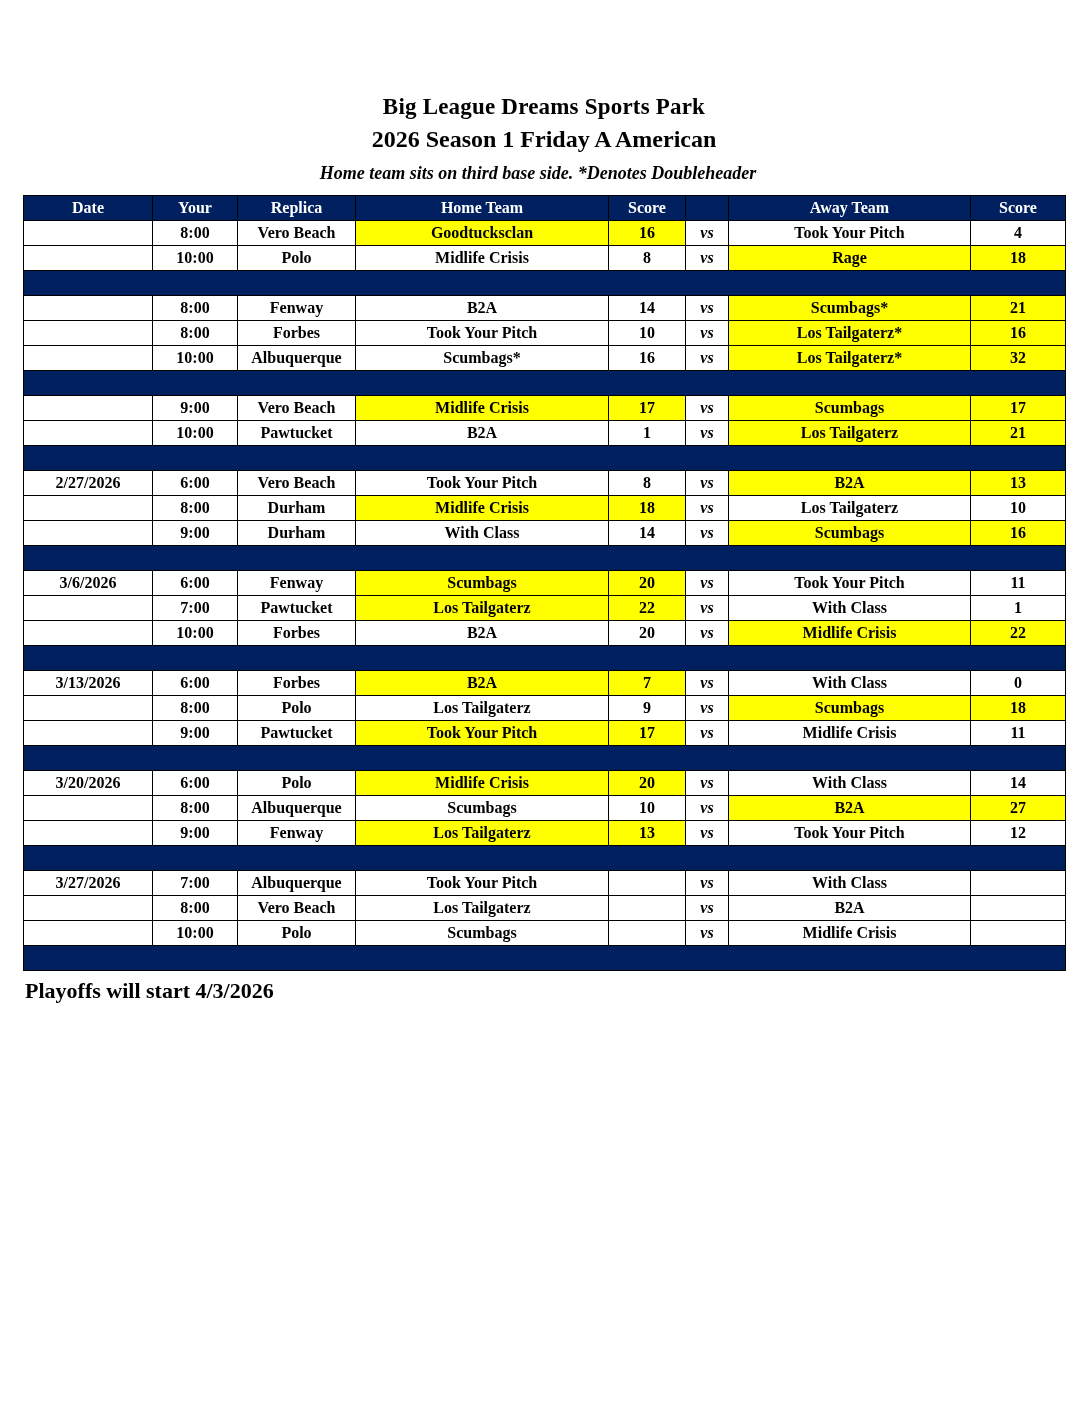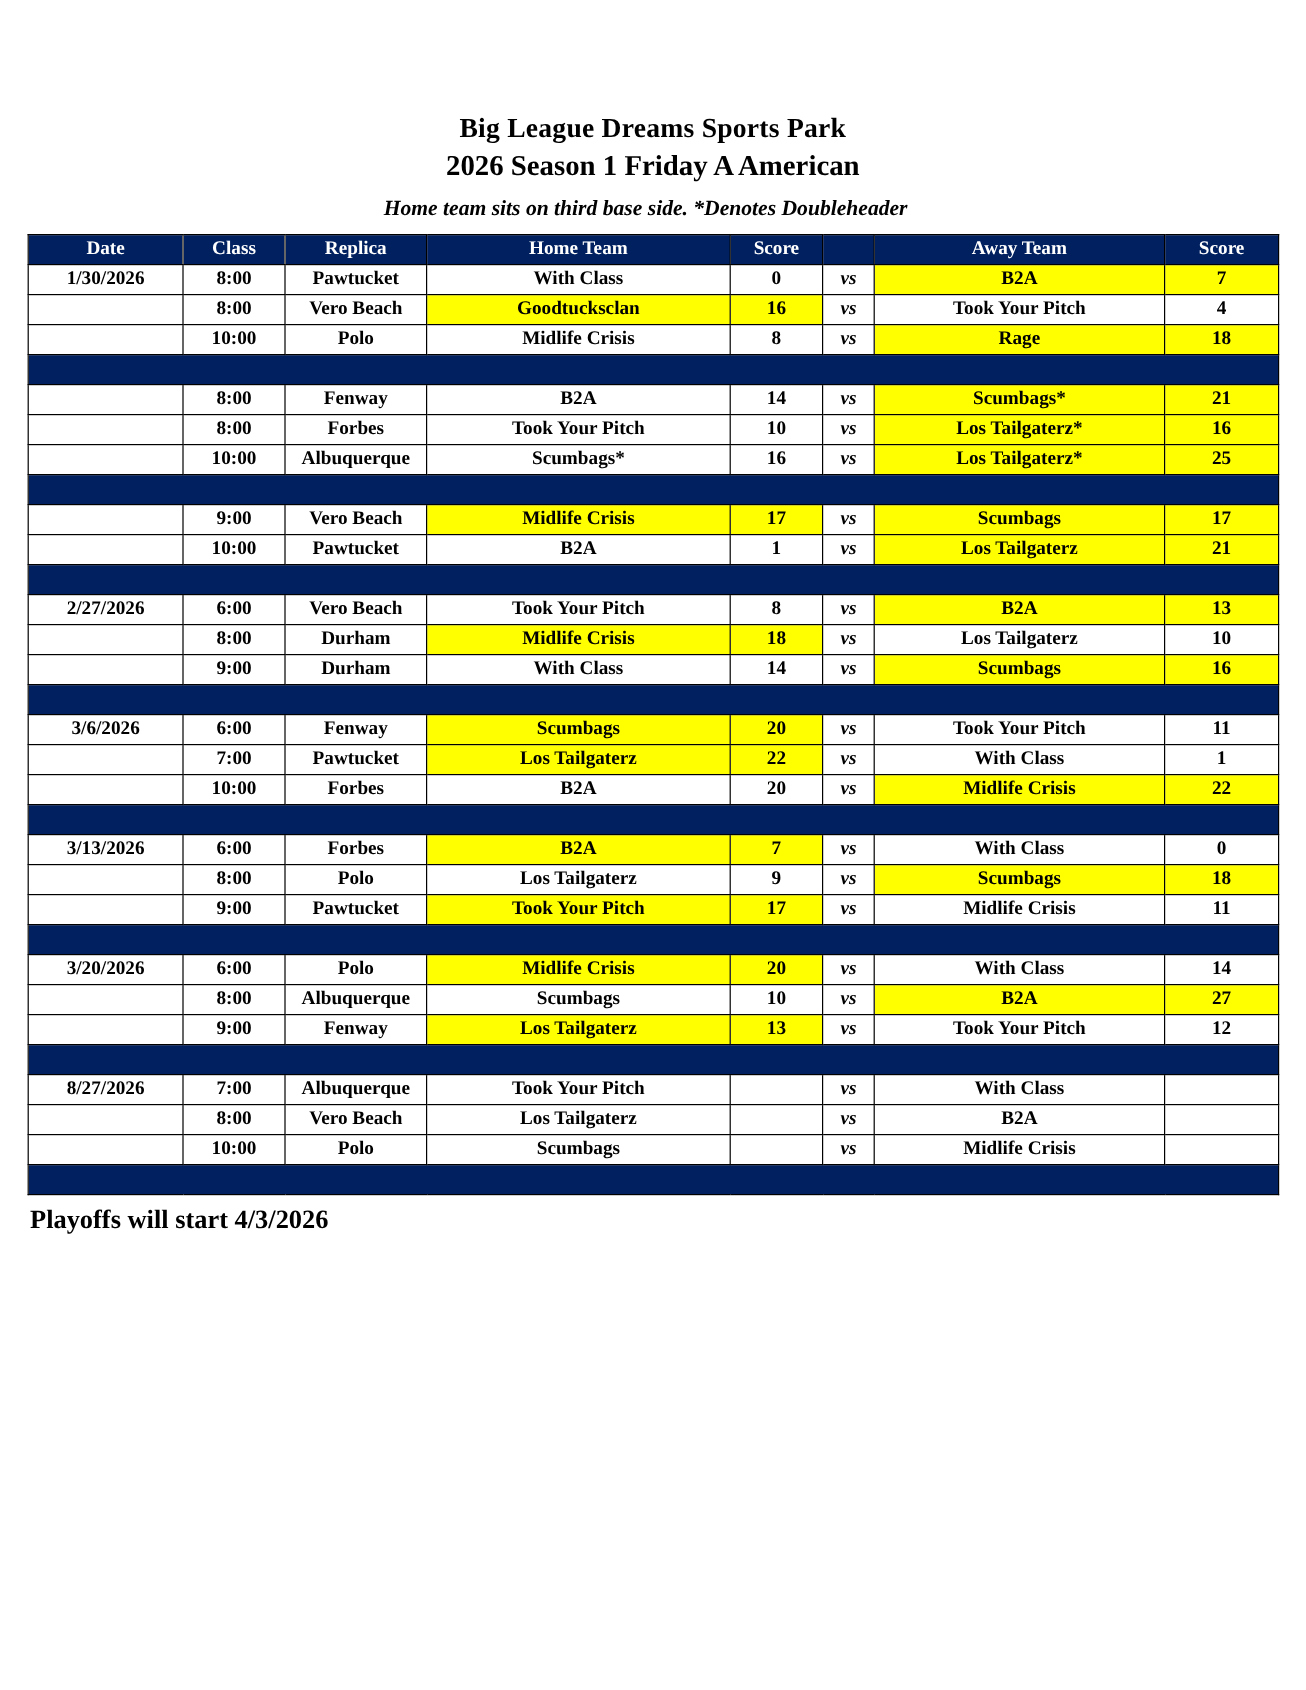"Class" th { text: Class -> Your }
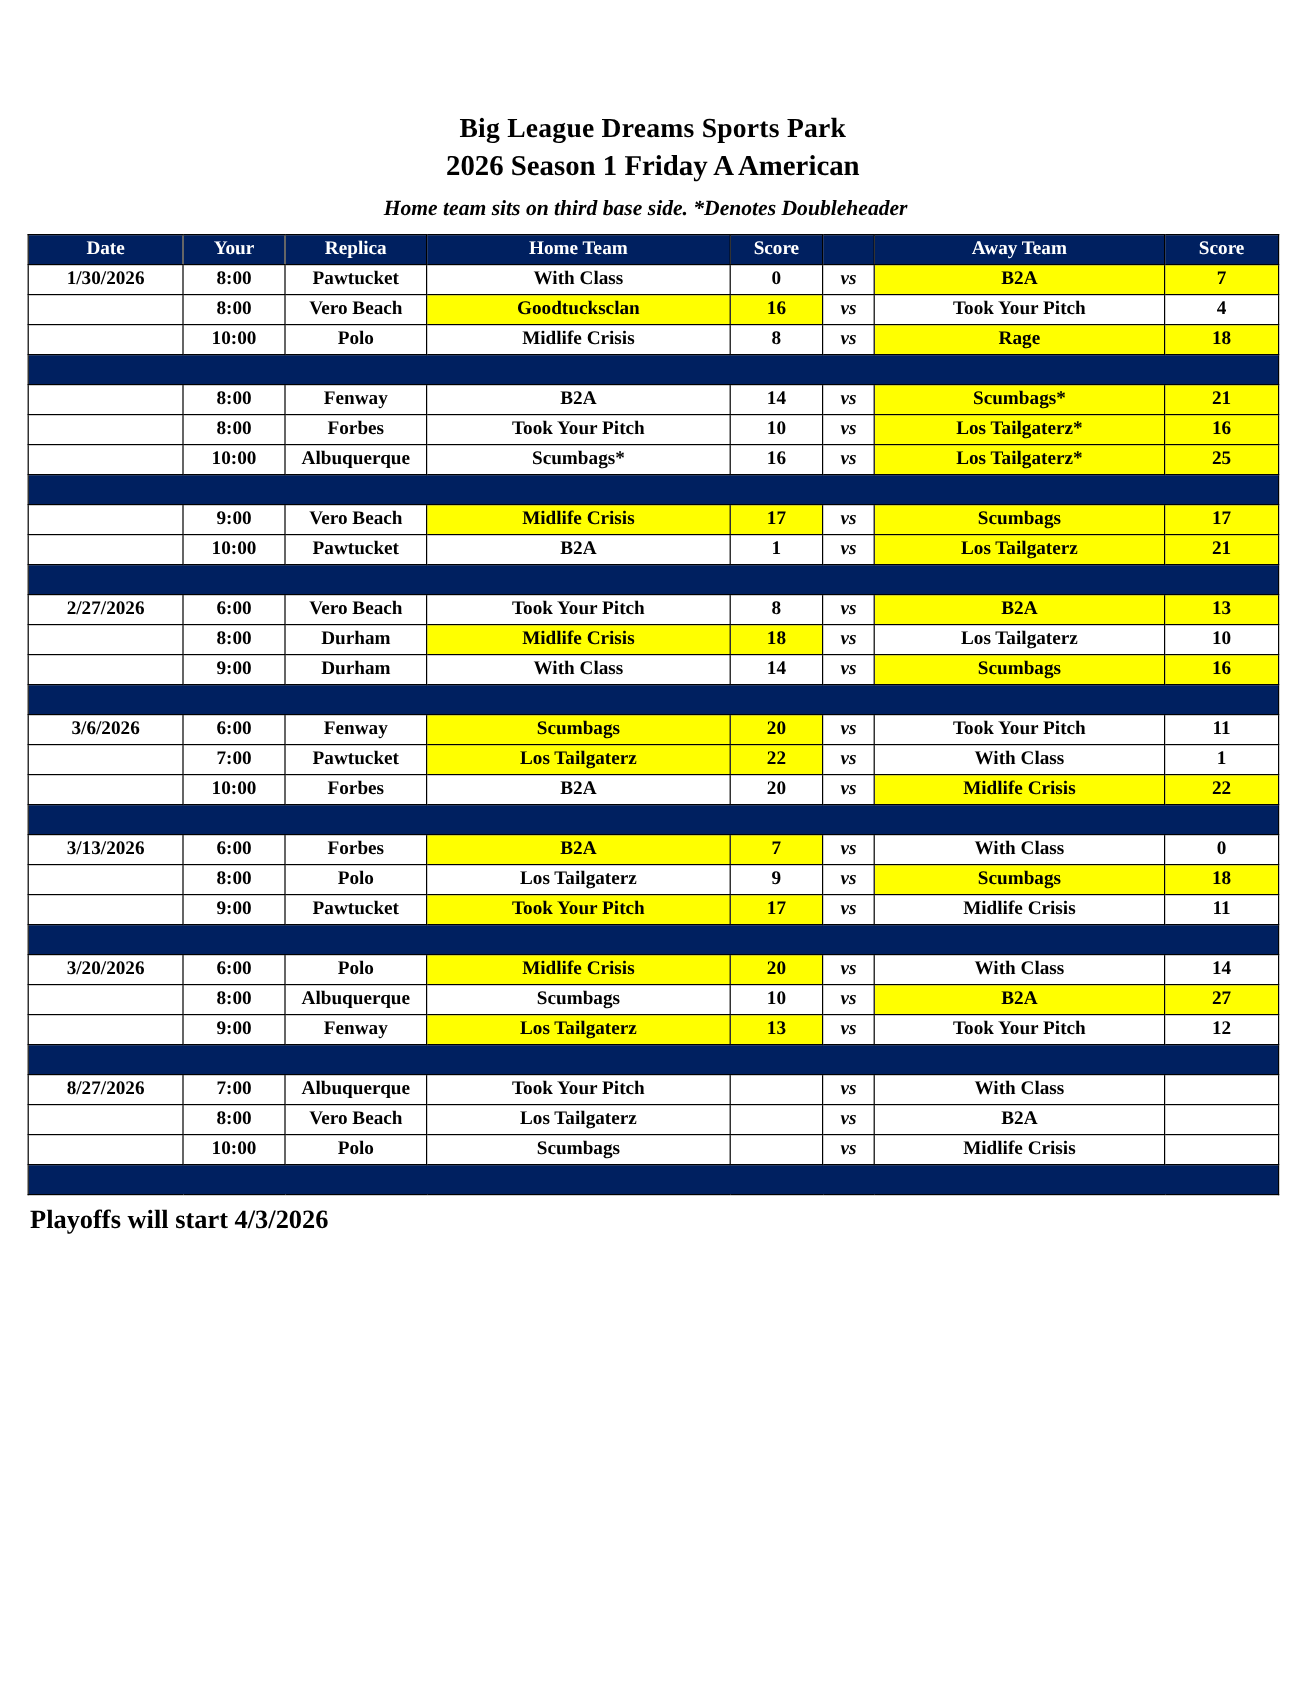"1/30/2026" tr { html: <tr> <td>1/30/2026</td> <td>8:00</td> <td>Pawtucket</td> <td>With Class</td> <td>0</td> <td>vs</td> <td>B2A</td> <td>7</td> </tr> -> none }
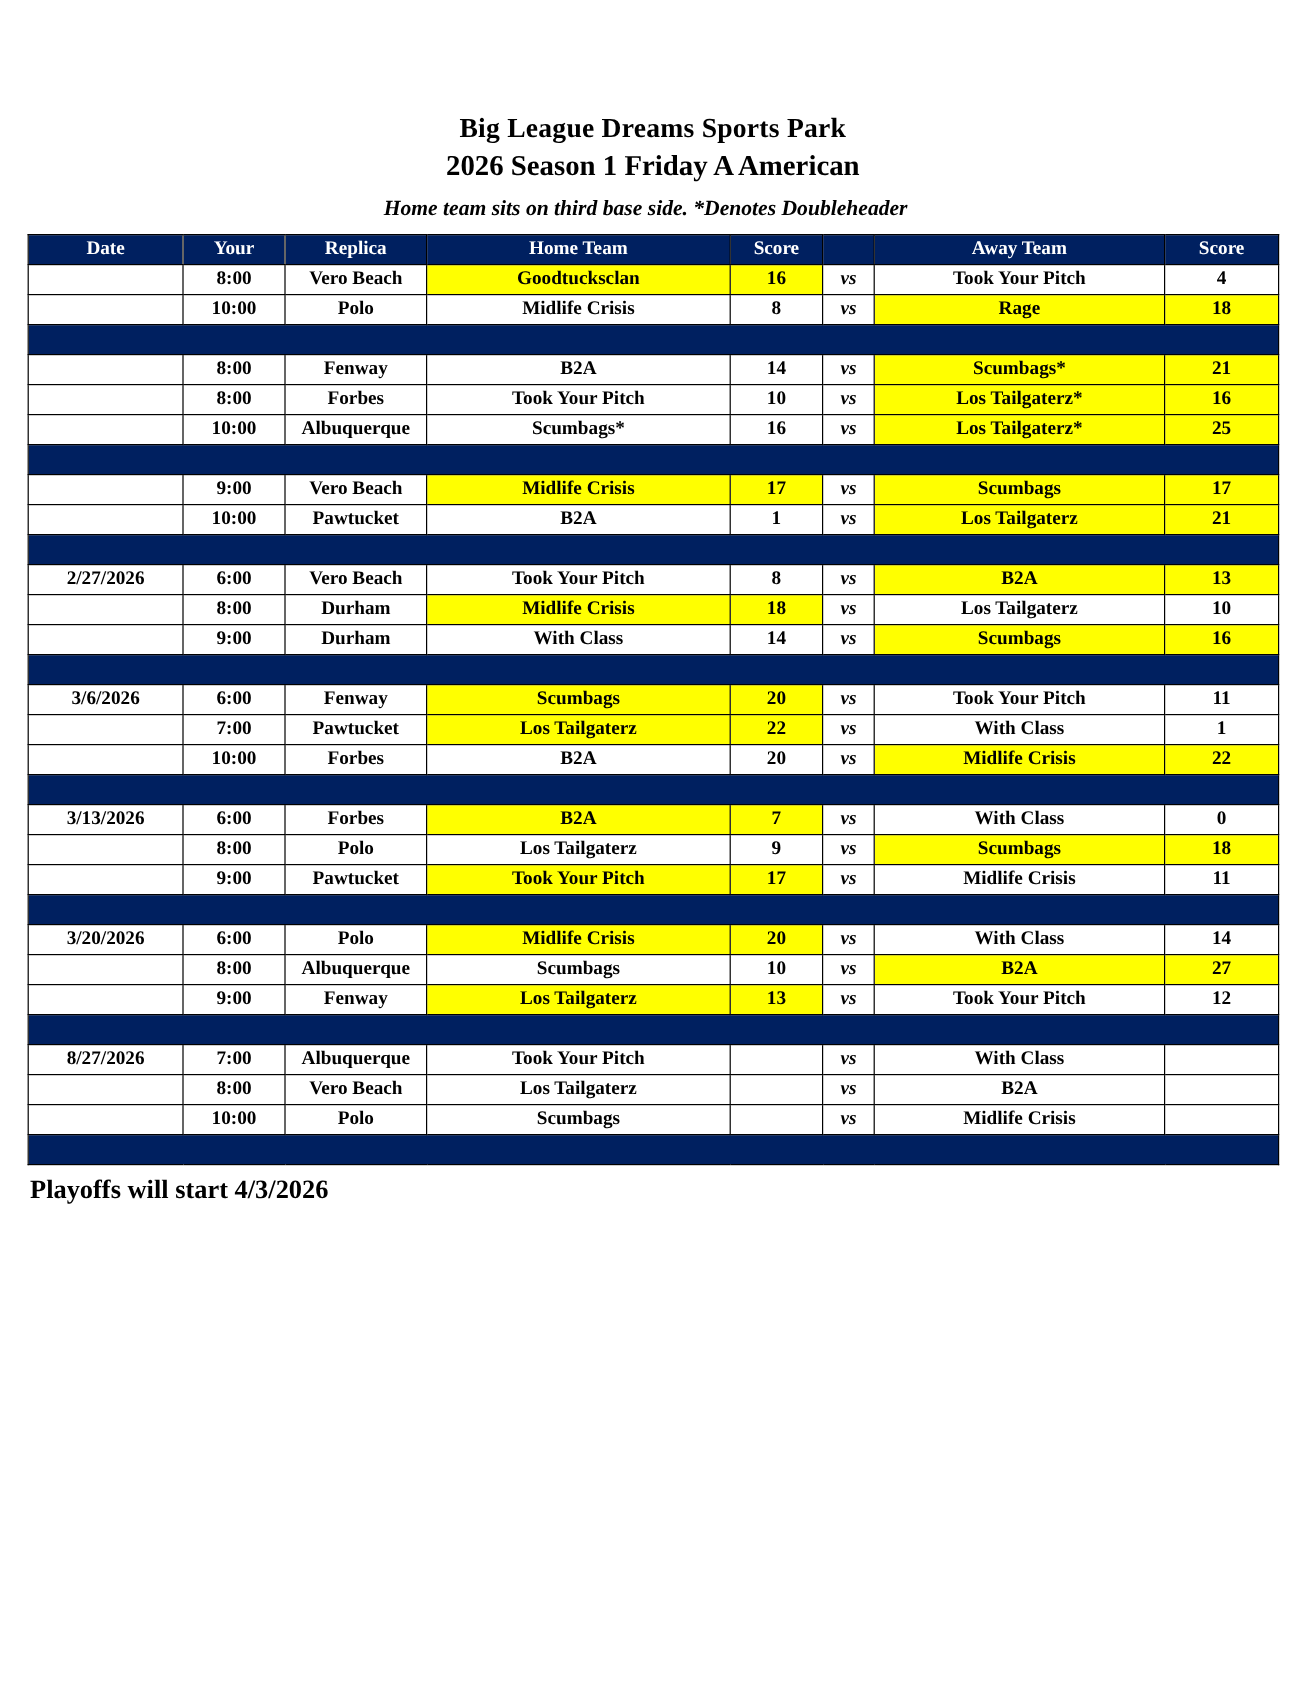"25" td.hl { text: 25 -> 32 }
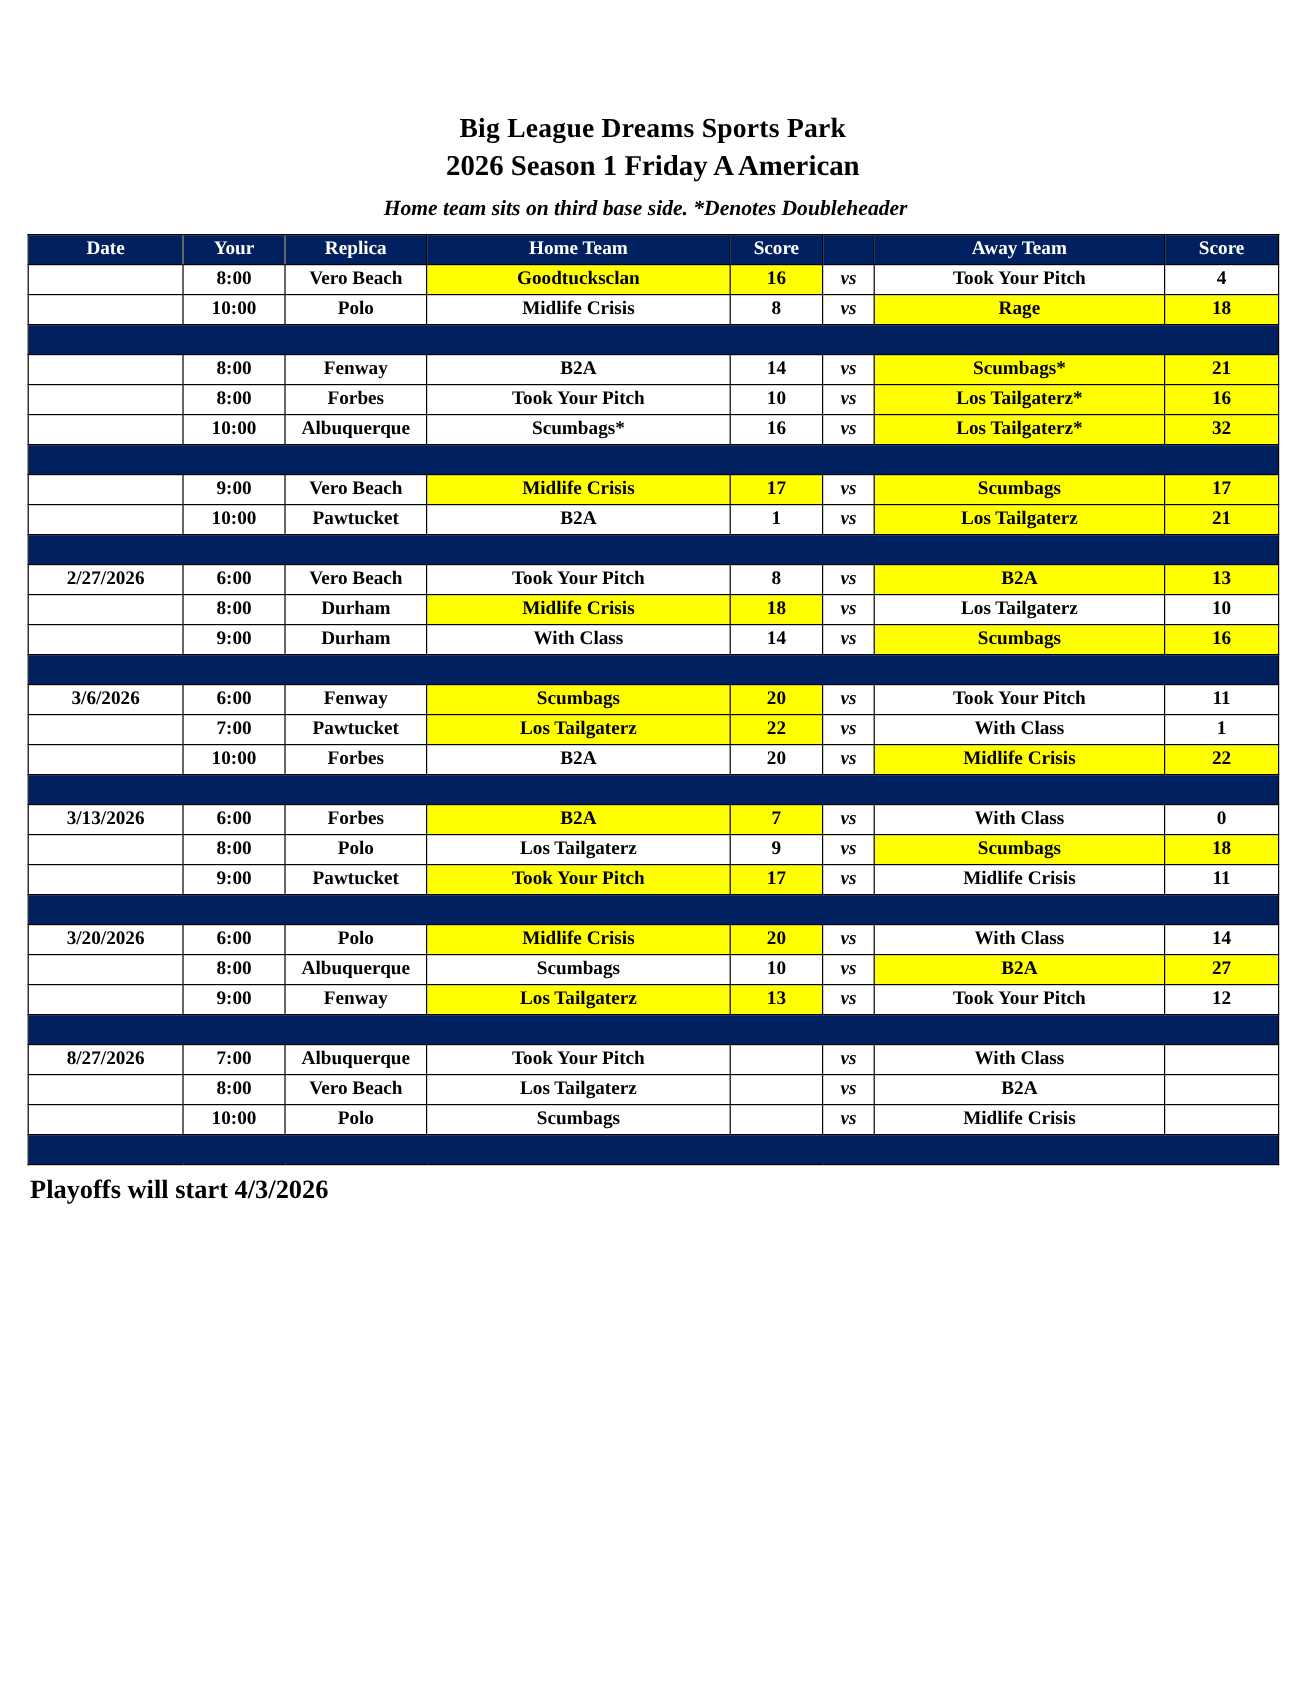"8/27/2026" td { text: 8/27/2026 -> 3/27/2026 }
